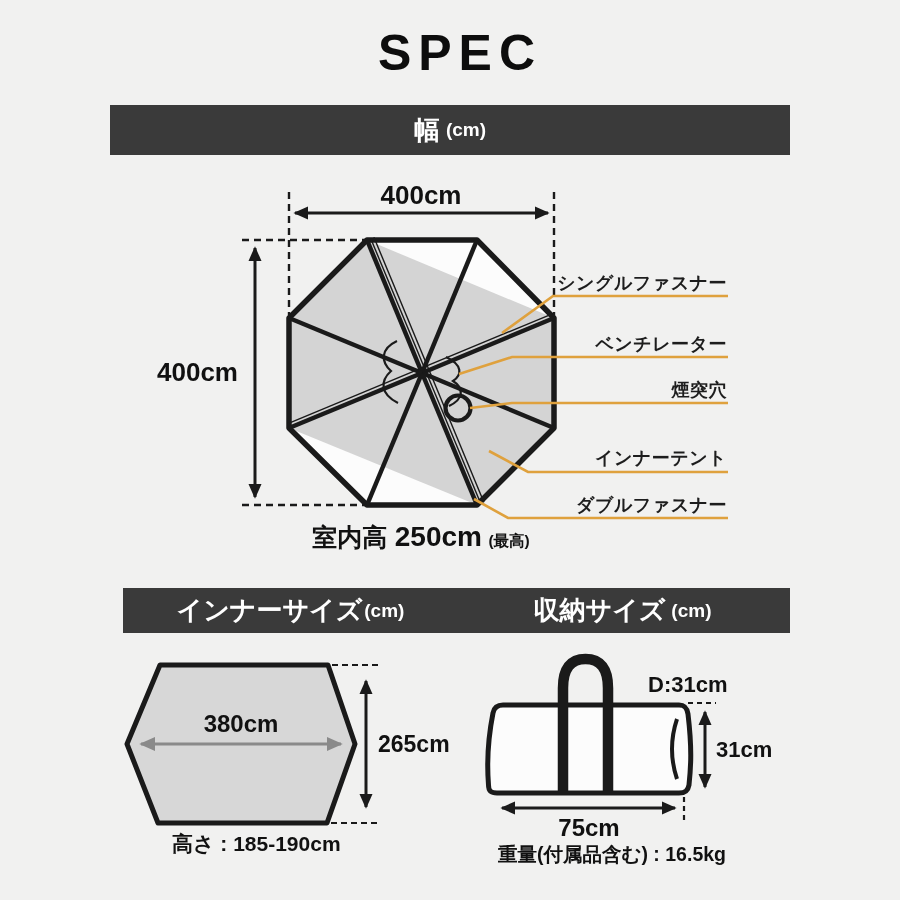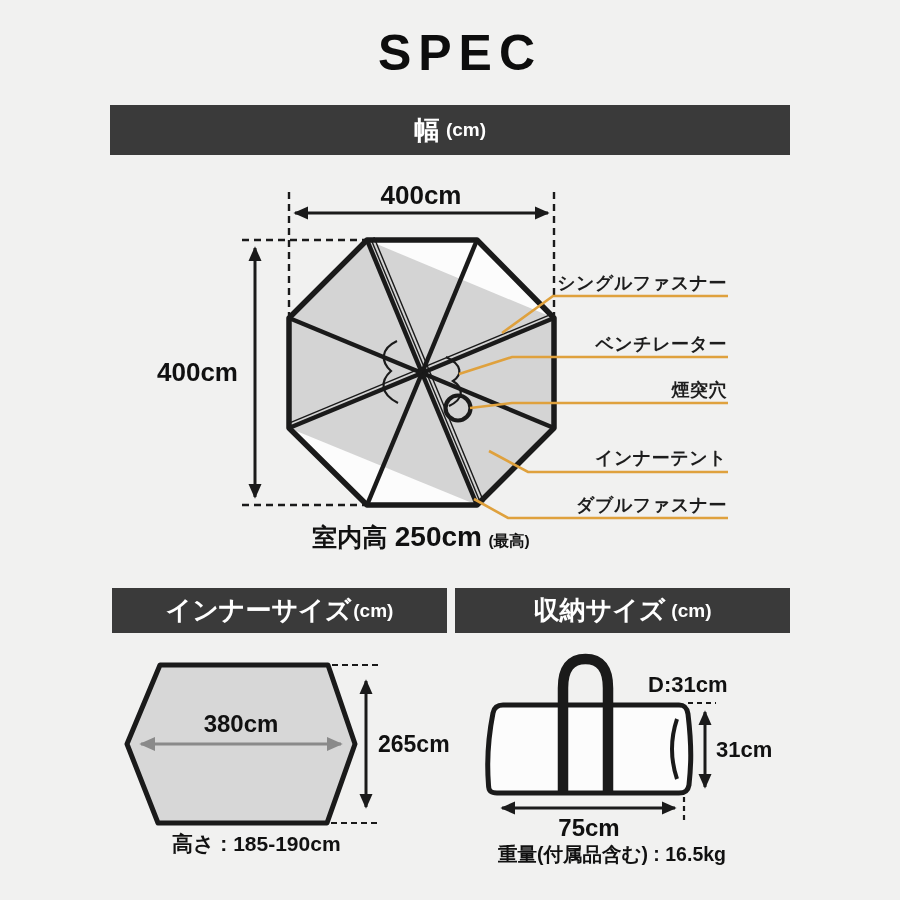"インナーサイズ" .bar-left { left: 112px -> 123px }
